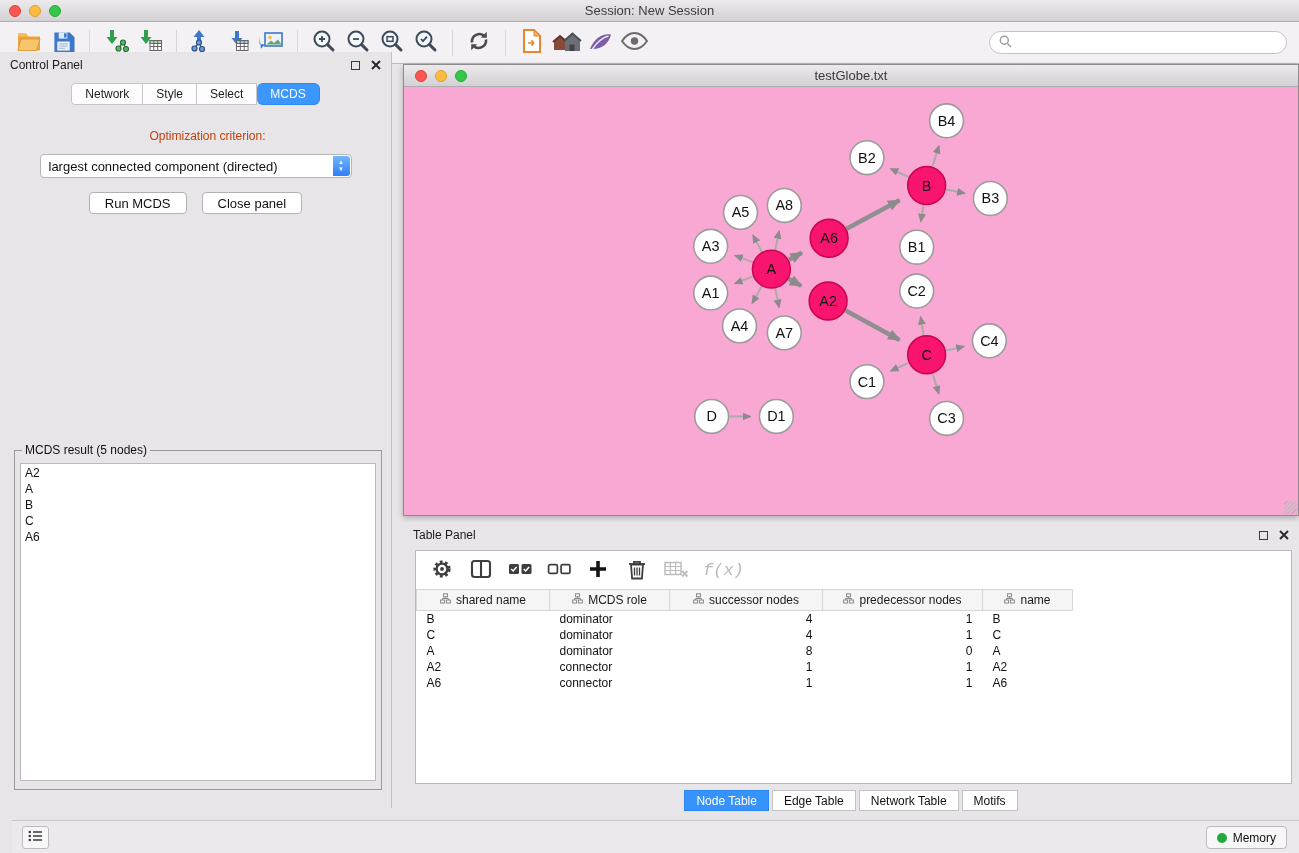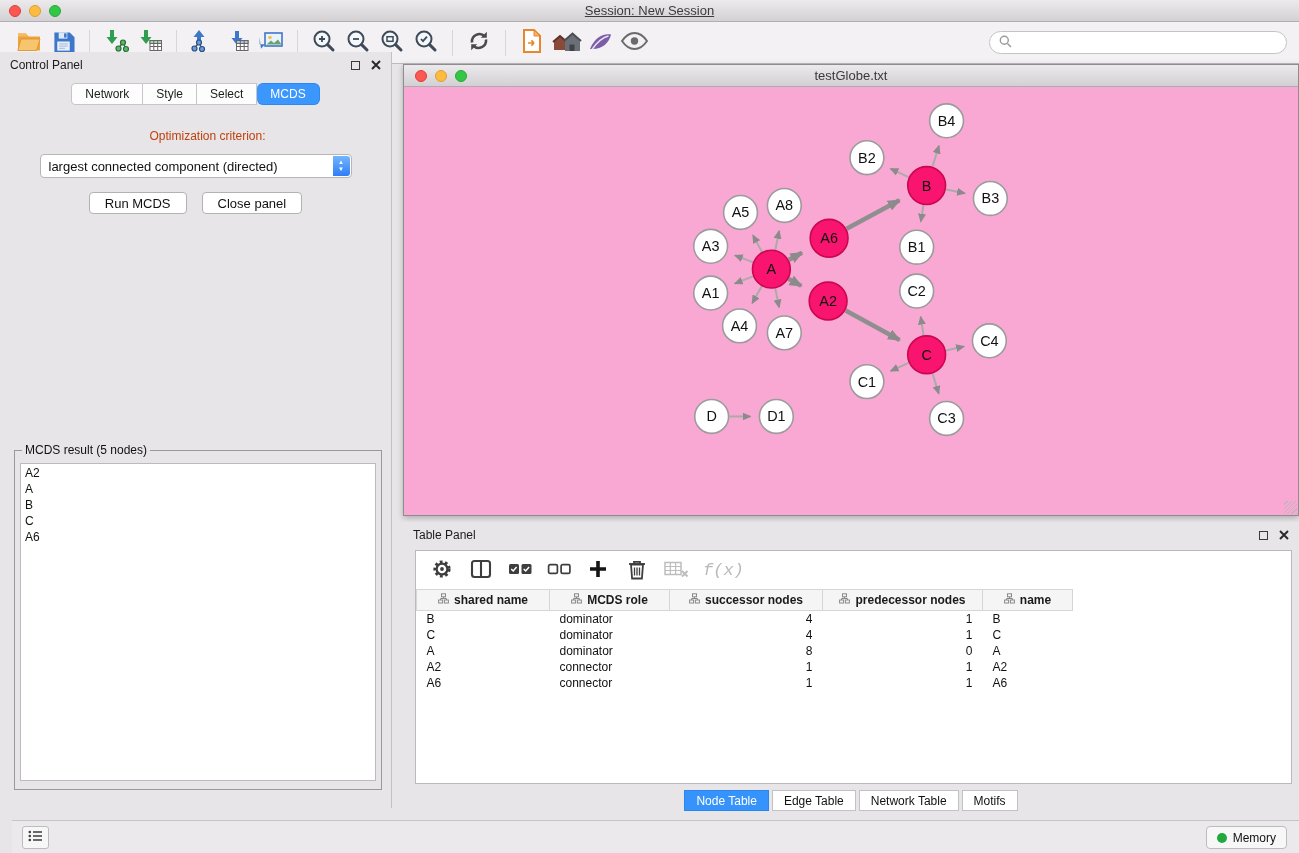"Session: New Session" .titlebar { text-decoration: underline -> none }
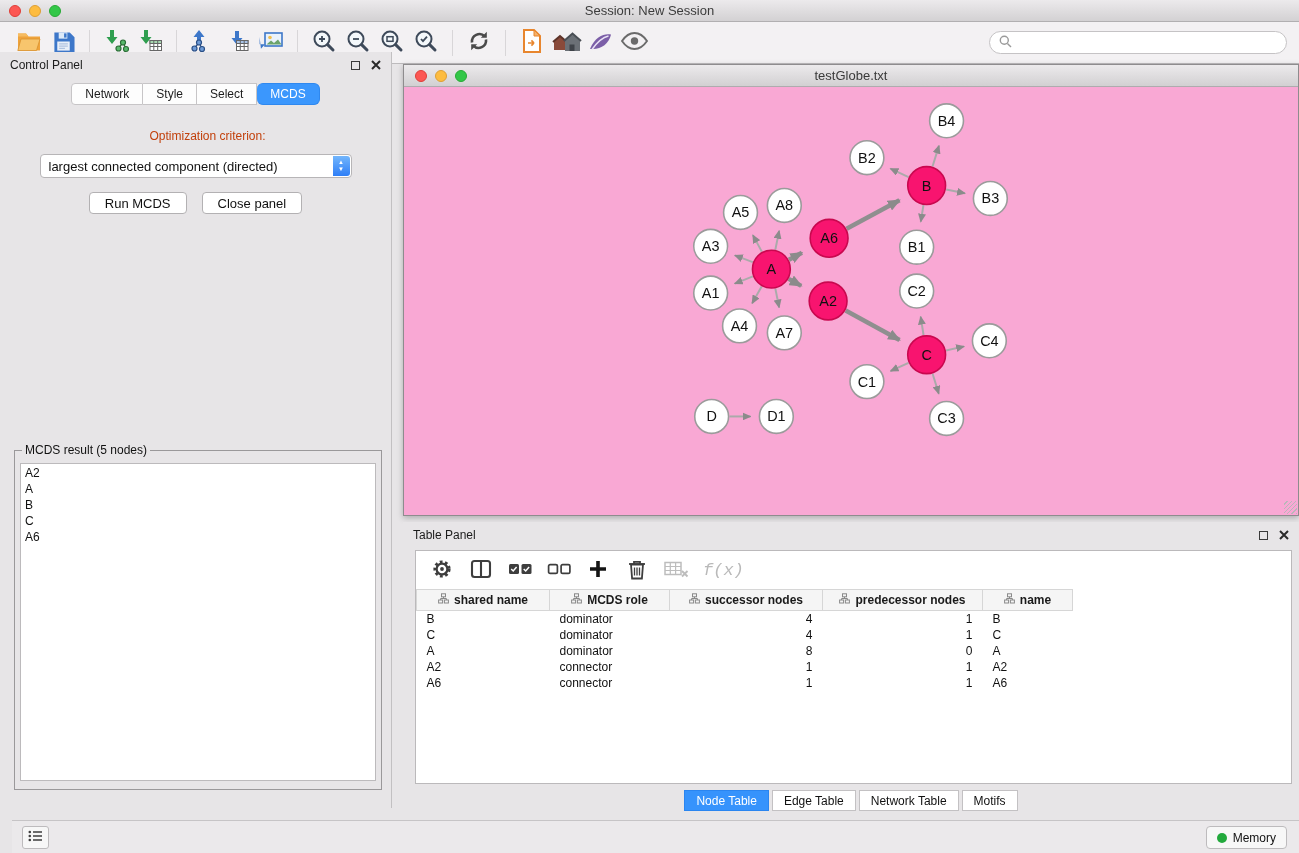"shared name" table.node-table thead th { font-weight: bold -> normal }
